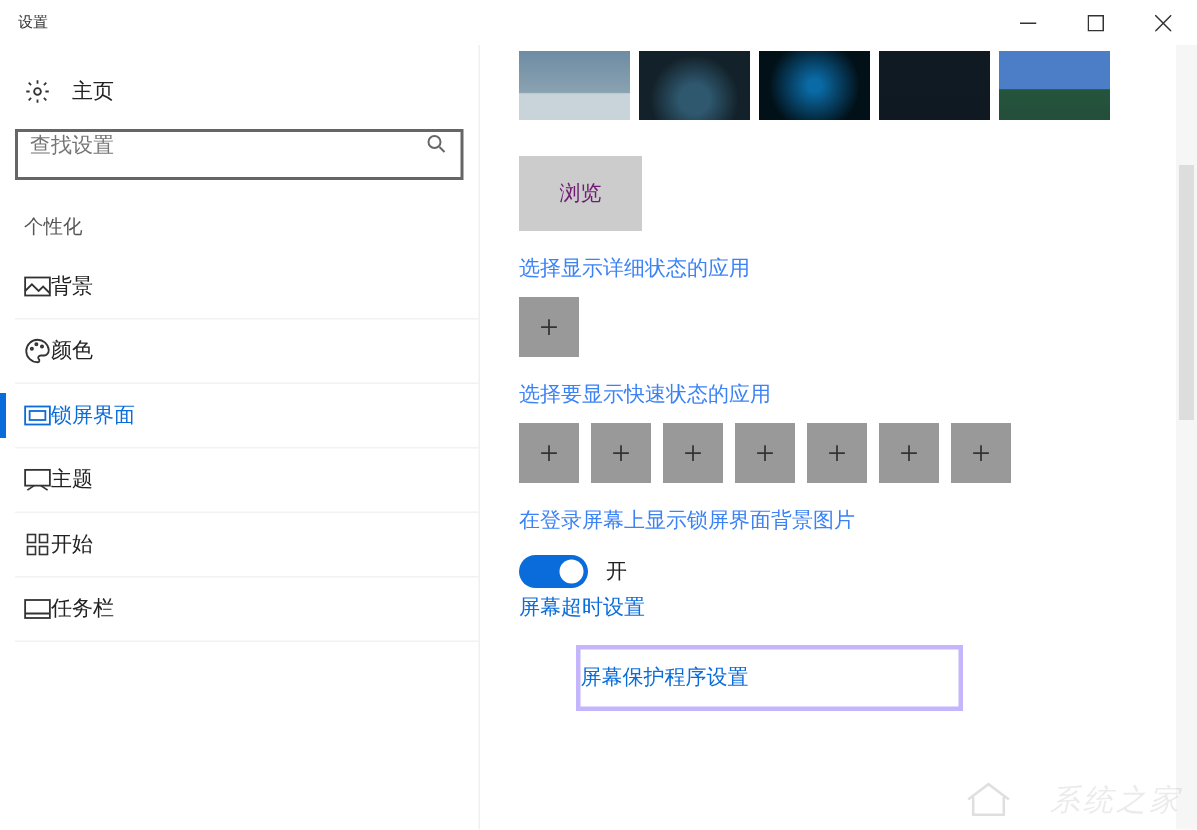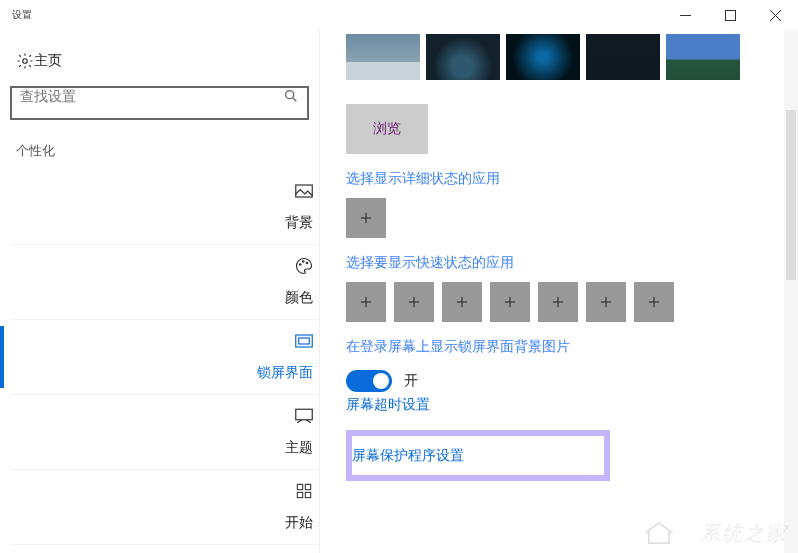"主页" .home-row { gap: none -> 14px }
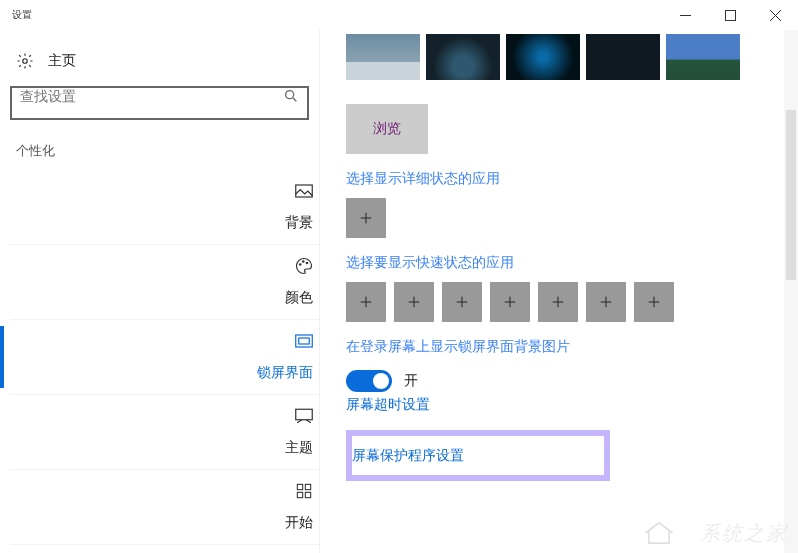"背景" .sidebar-item { align-items: flex-end -> flex-start; flex-direction: column -> none; gap: 14px -> 0 }
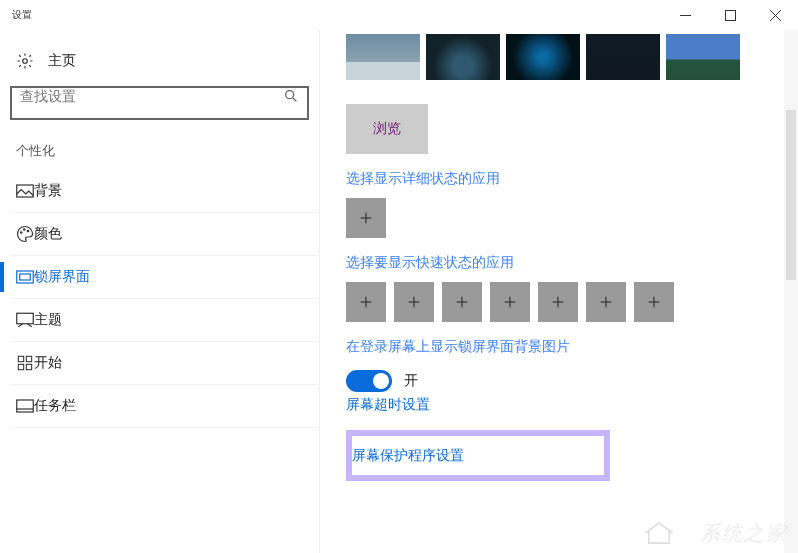"屏幕保护程序设置" .redbox { border: 6px solid #c4b5fd -> 3px solid #c4b5fd; margin-left: none -> 38px }
